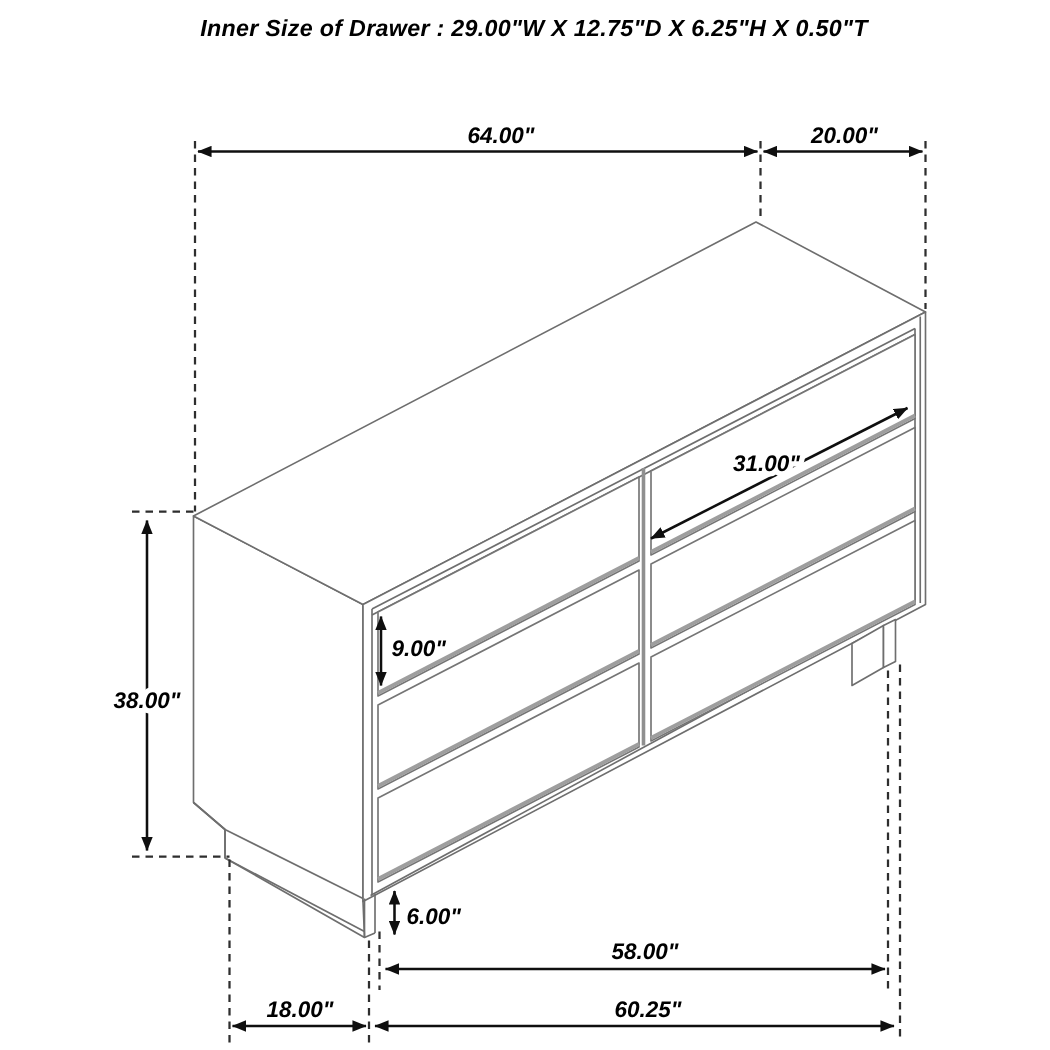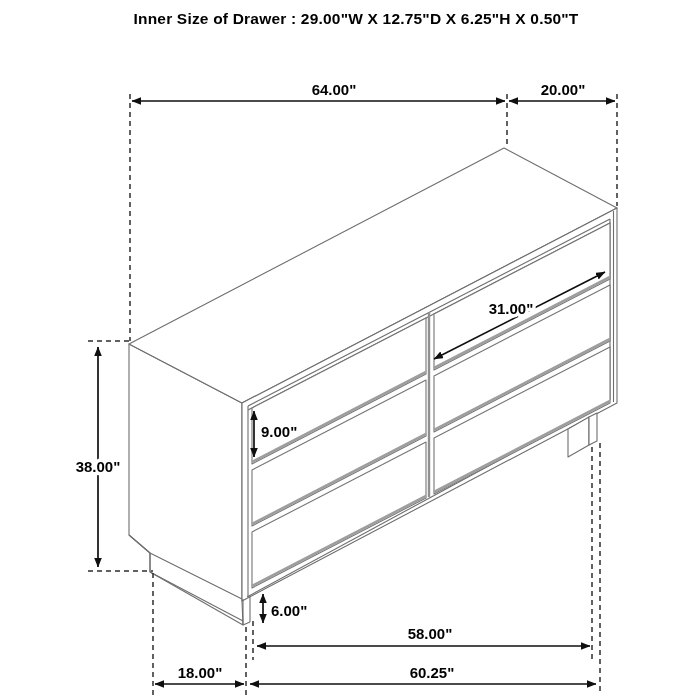"Inner Size of Drawer :" .canvas { font-style: none -> italic }
